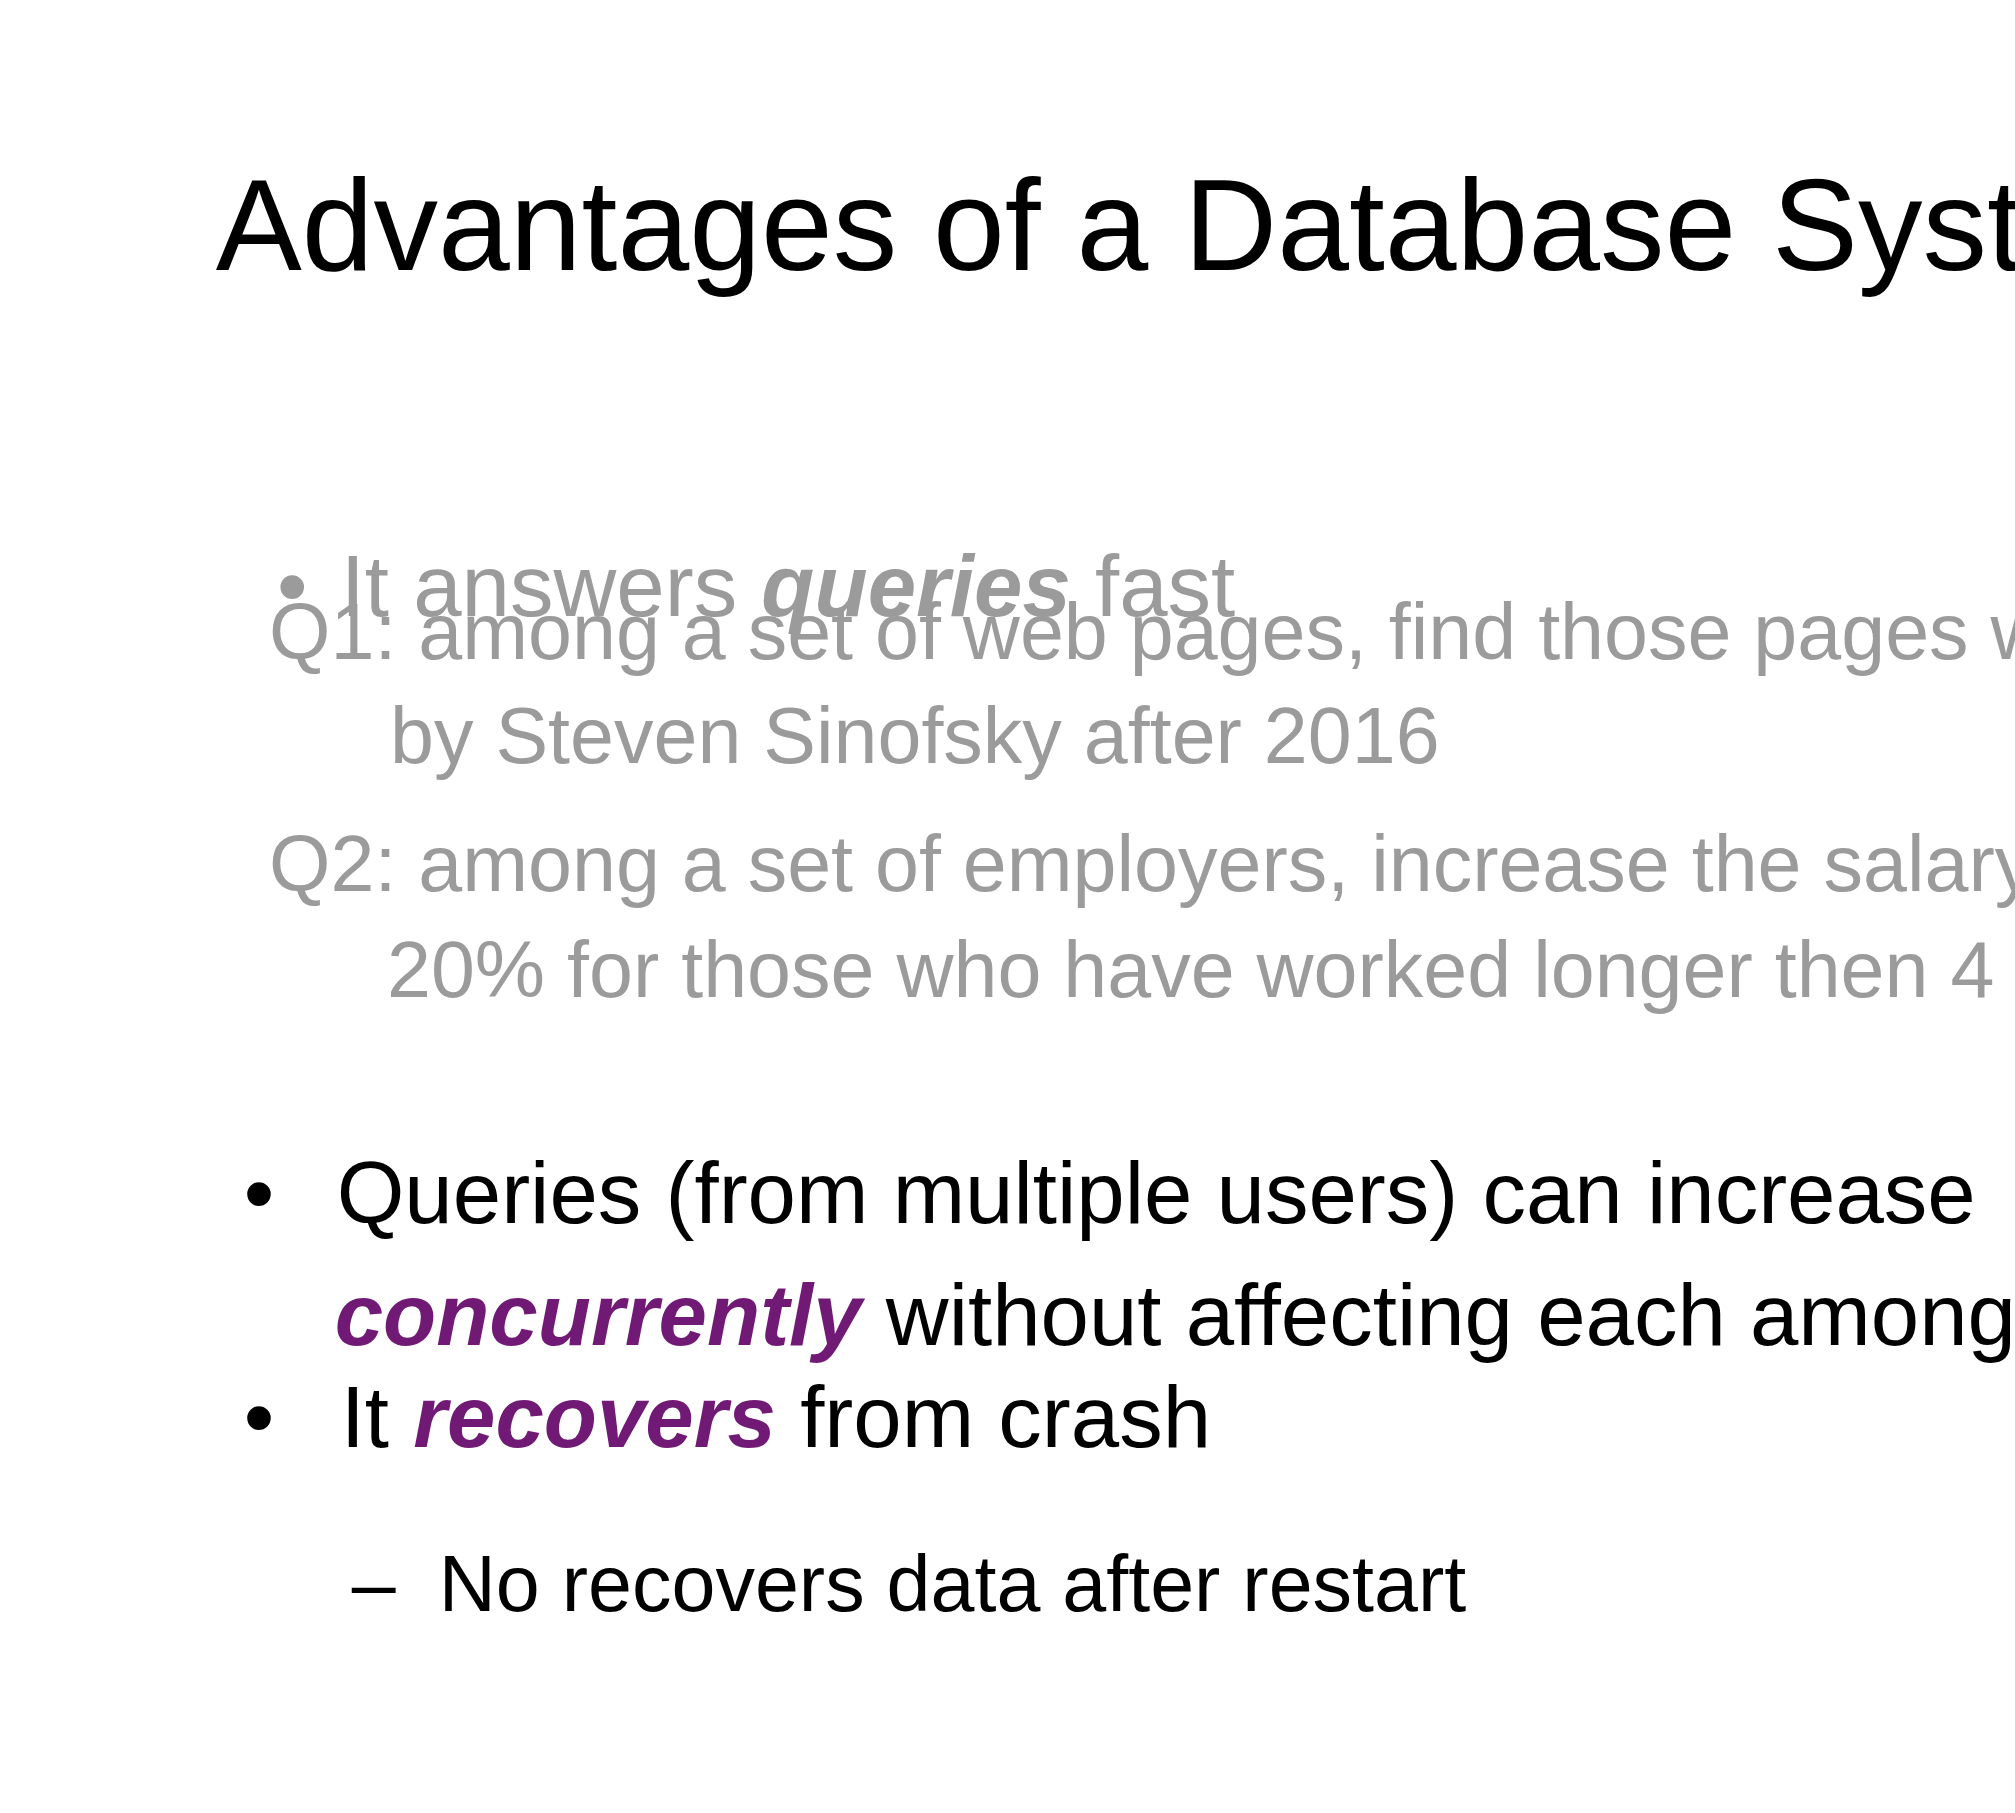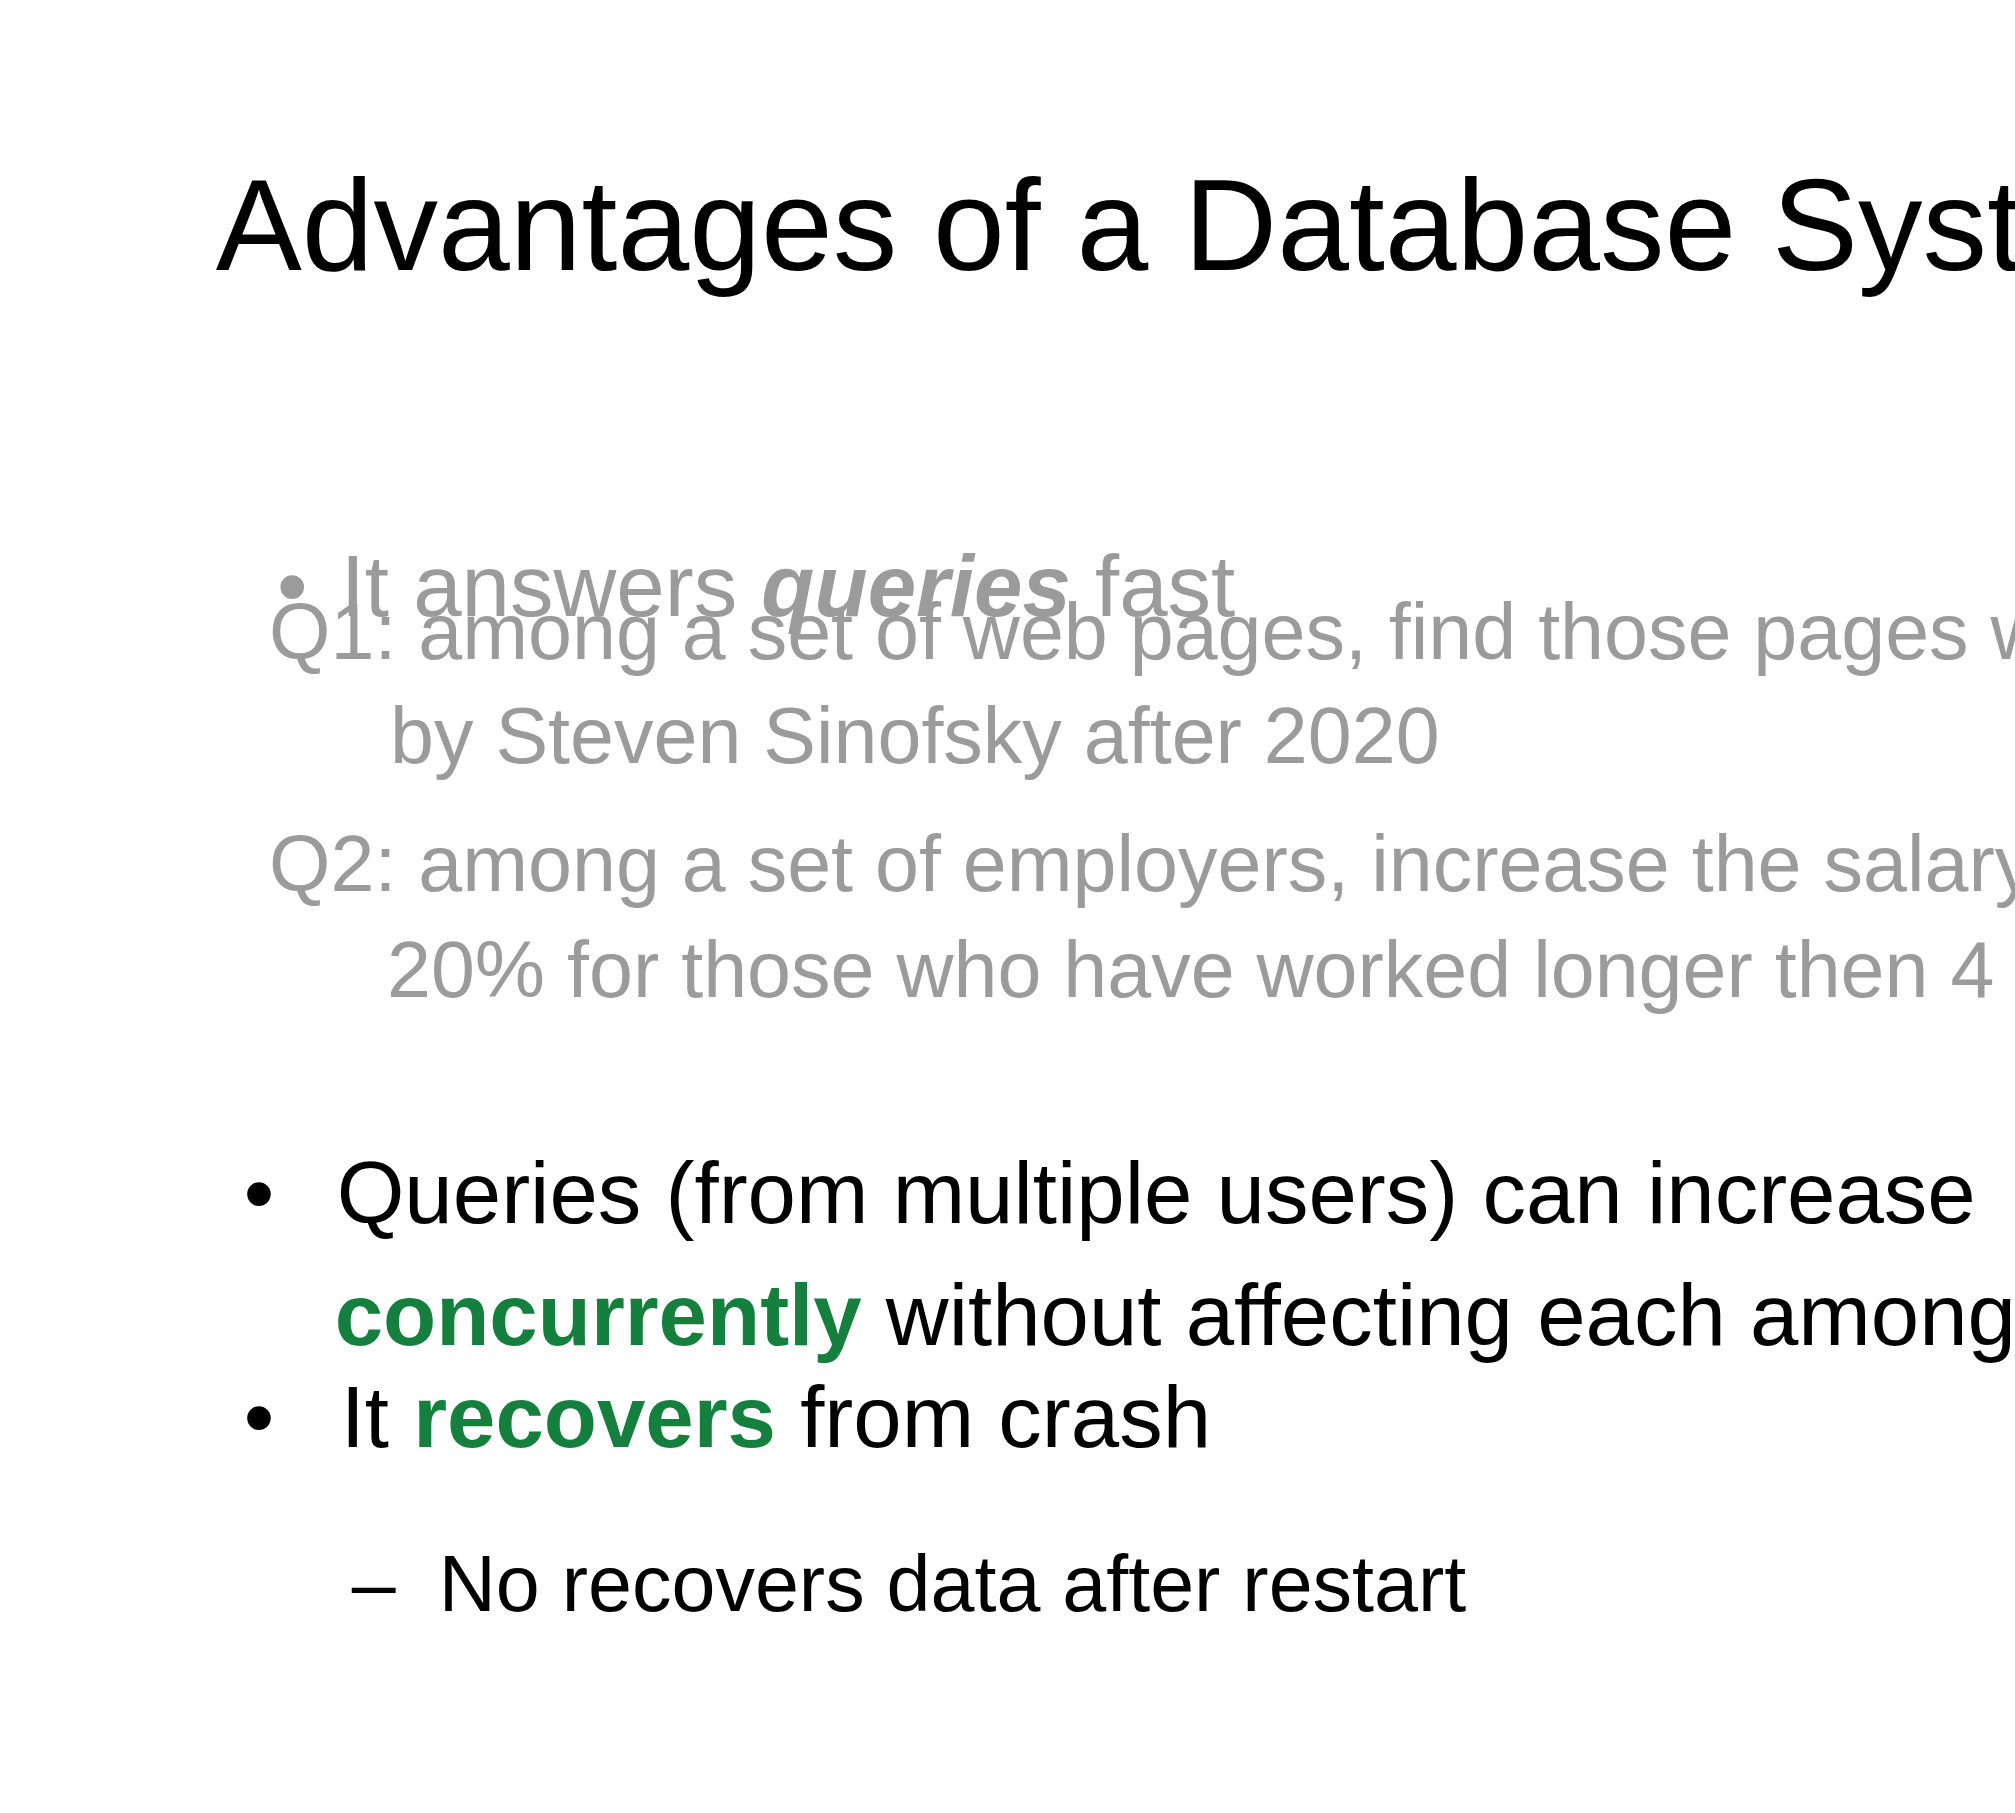"by Steven Sinofsky after 2020" div.line { text: 2020 -> 2016 }
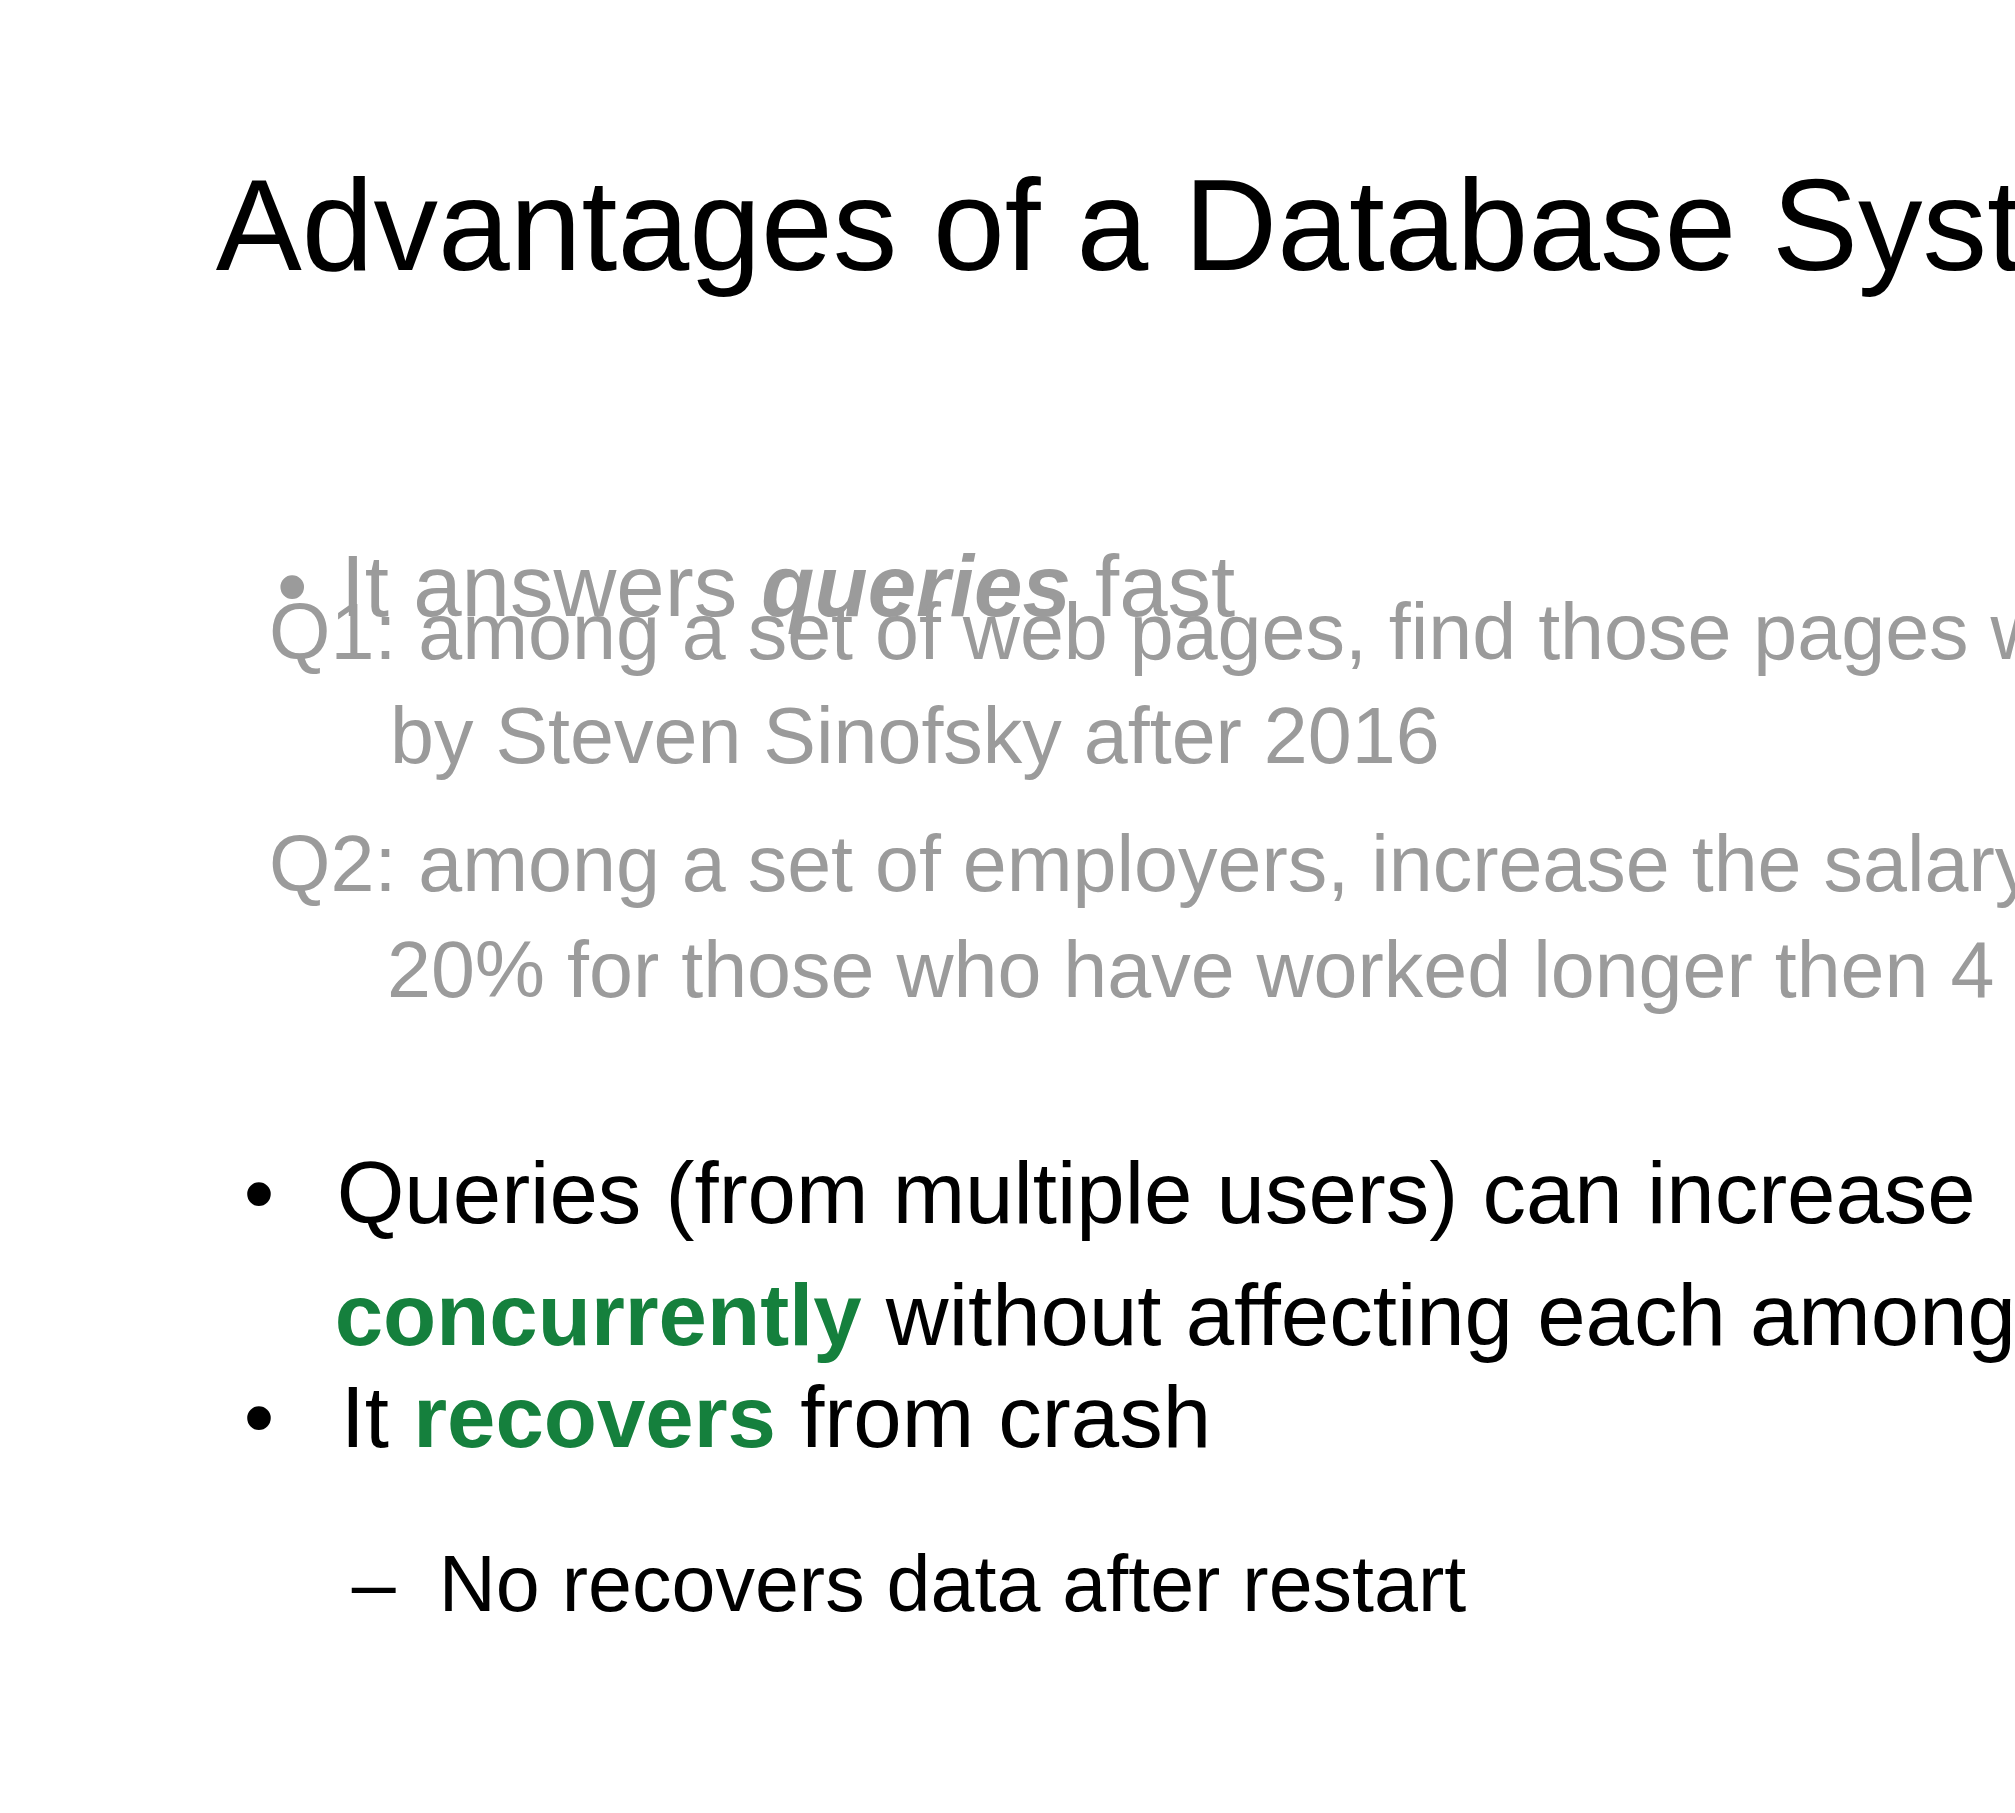"concurrently" .em-red { color: #15803d -> #701a75; font-style: none -> italic }
